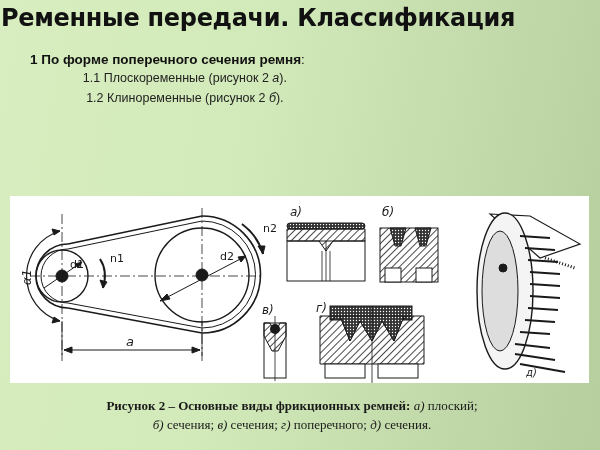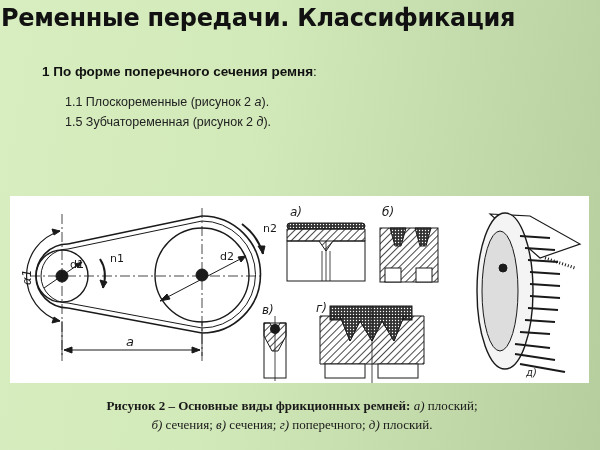"1 По форме поперечного сечения" .section-heading { margin: 12px -> 0 }
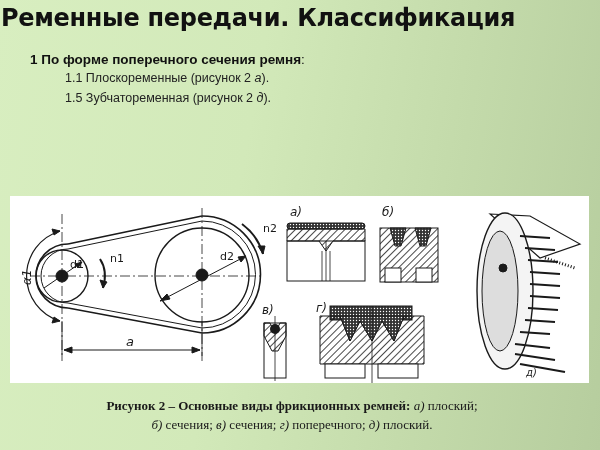"1.1 Плоскоременные (рисунок 2 а)." .sub-list { text-align: none -> center }
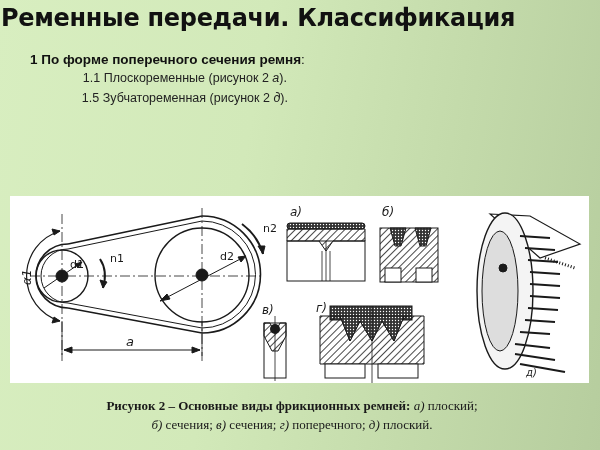"1.2 Клиноременные (рисунок 2 б)." li { html: none -> <li><span>1.2 Клиноременные (рисунок 2 </span><i>б</i><span>).</span></li> }
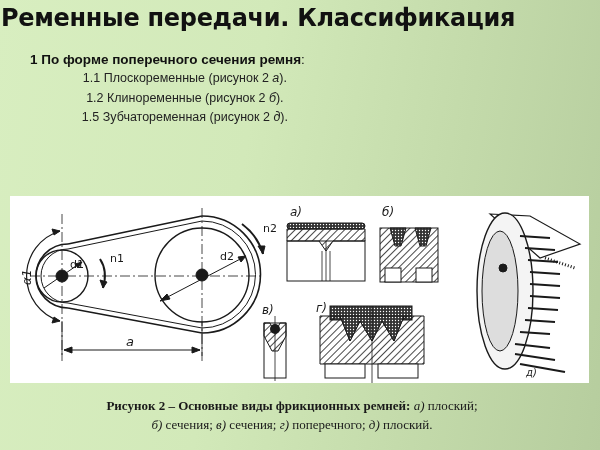"1.5 Зубчатоременная (рисунок 2 д)." li { html: <li><span>1.5 Зубчатоременная (рисунок 2 </span><i>д</i><span>).</span></li> -> none }
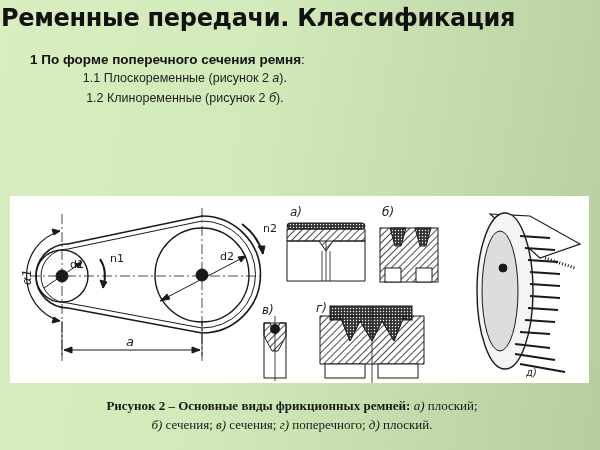"плоский." span { text: плоский -> сечения }
